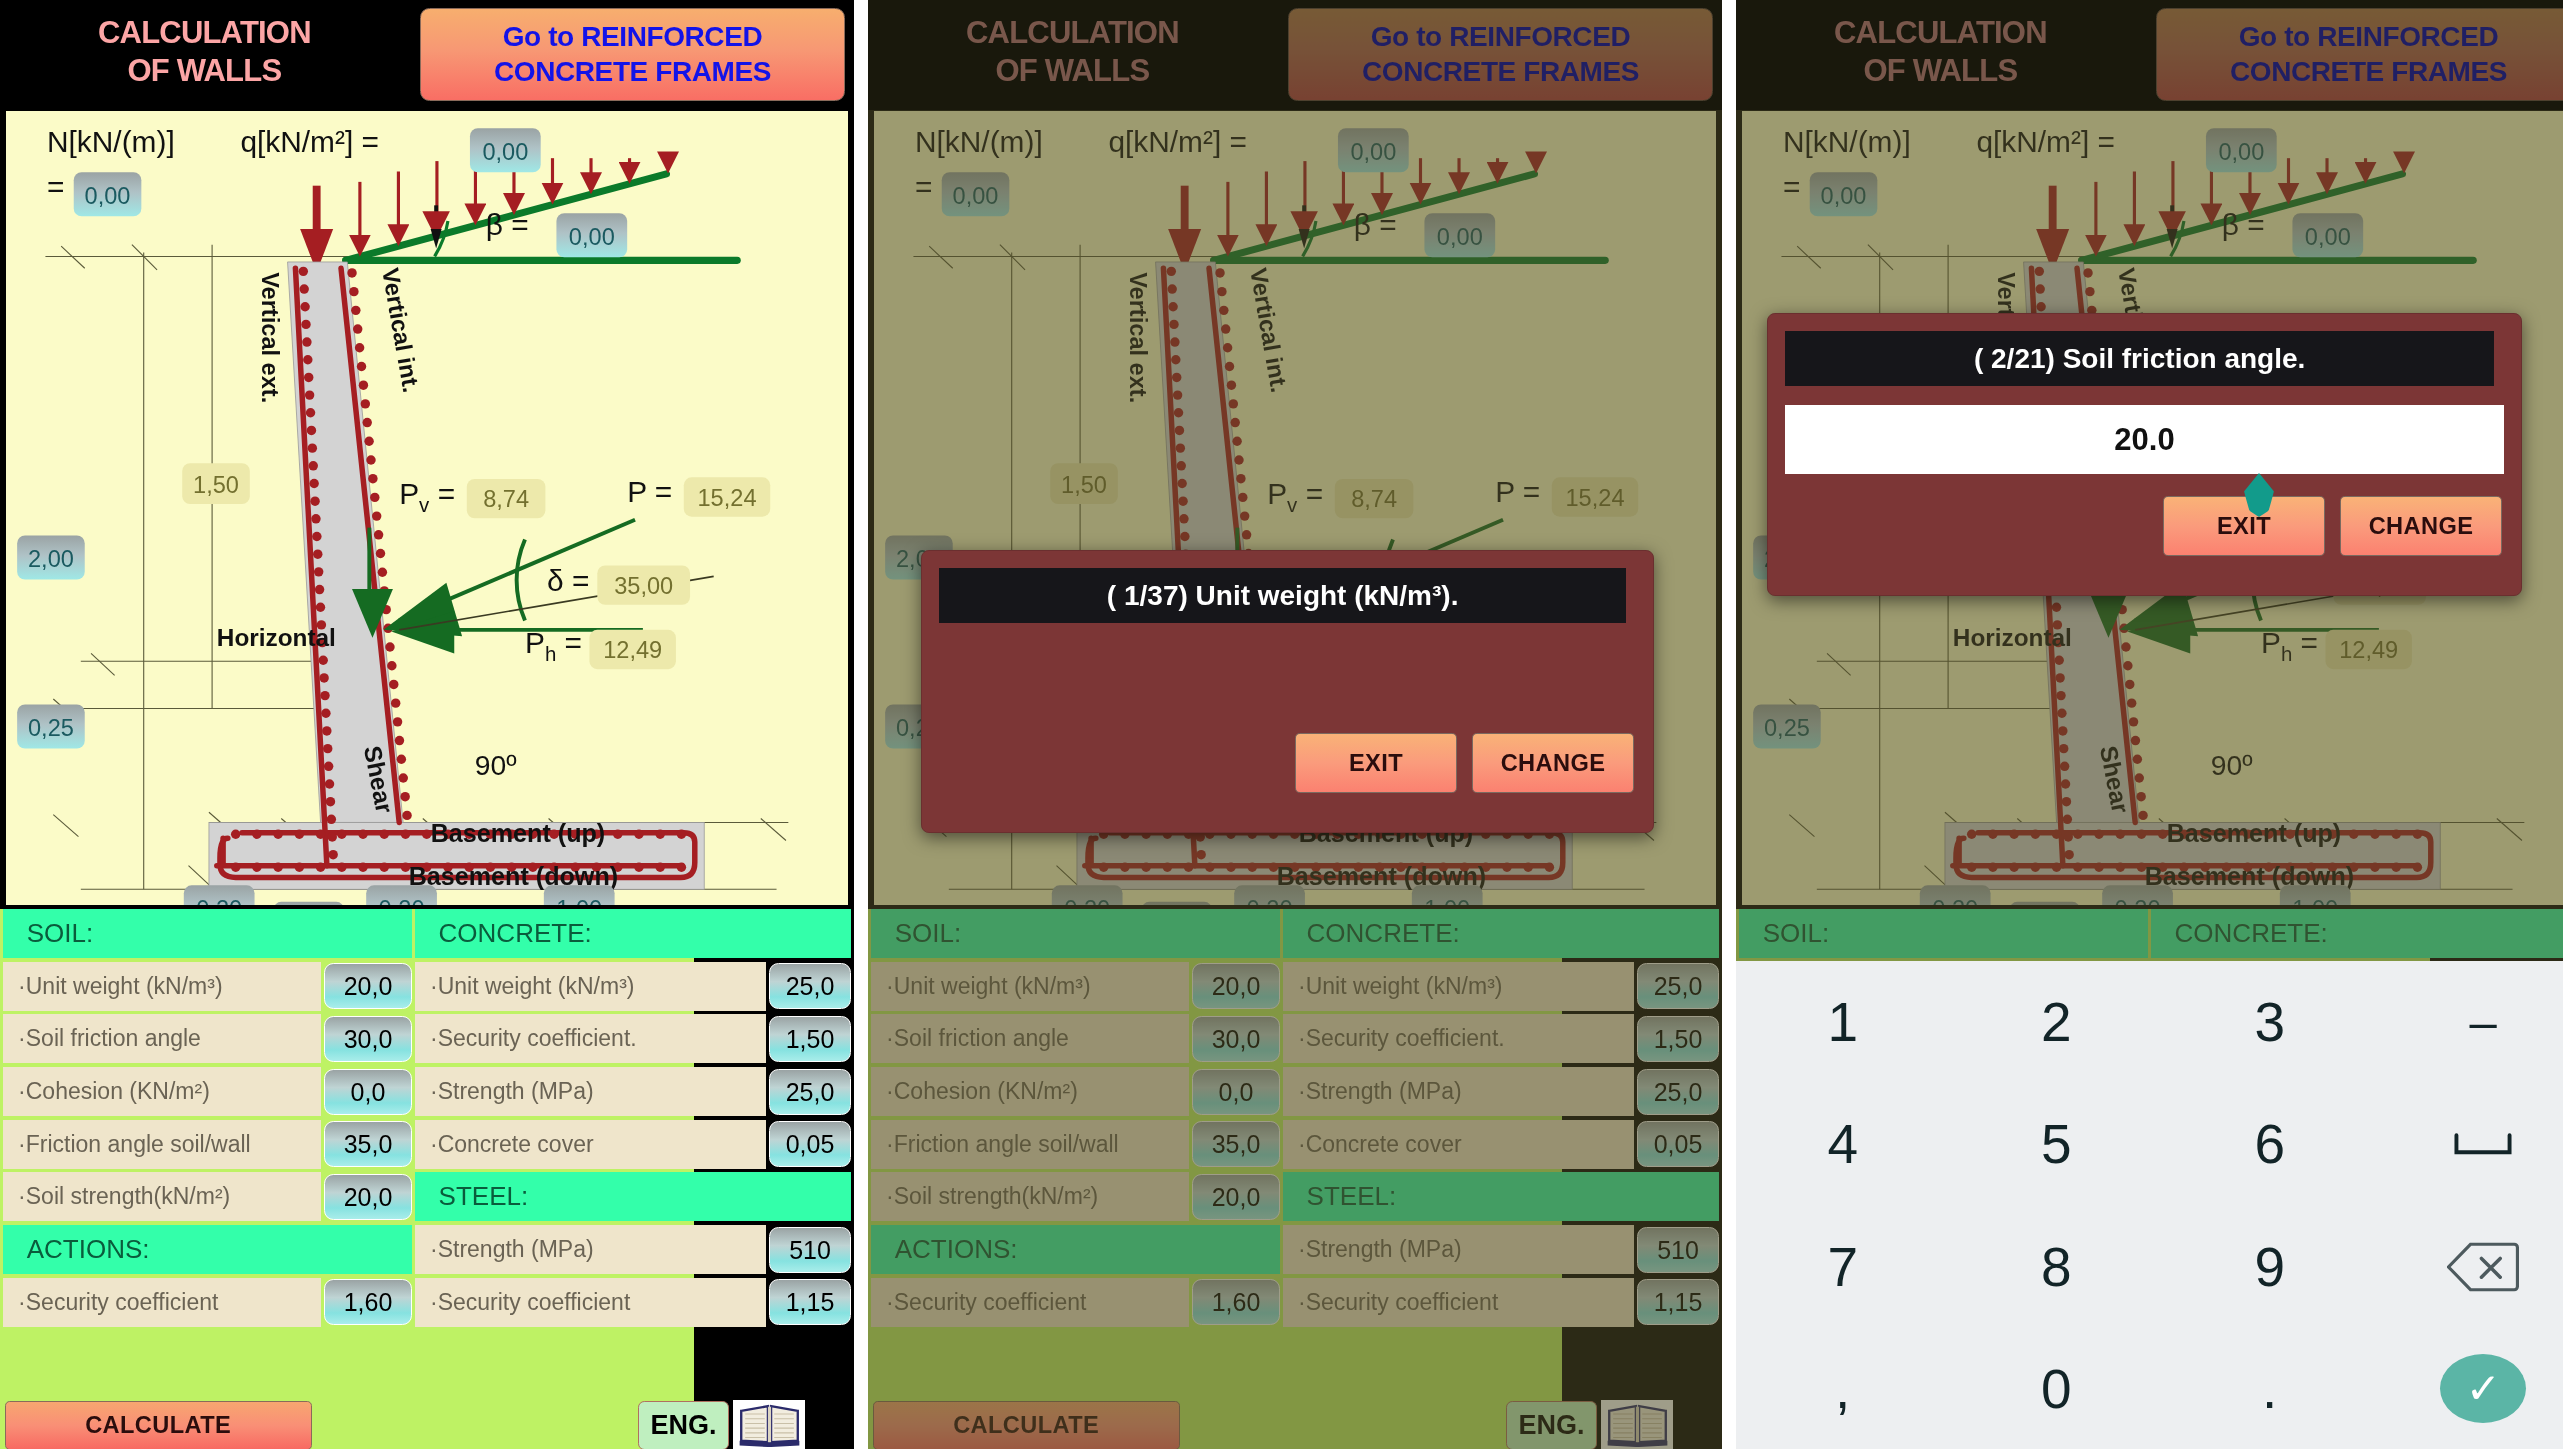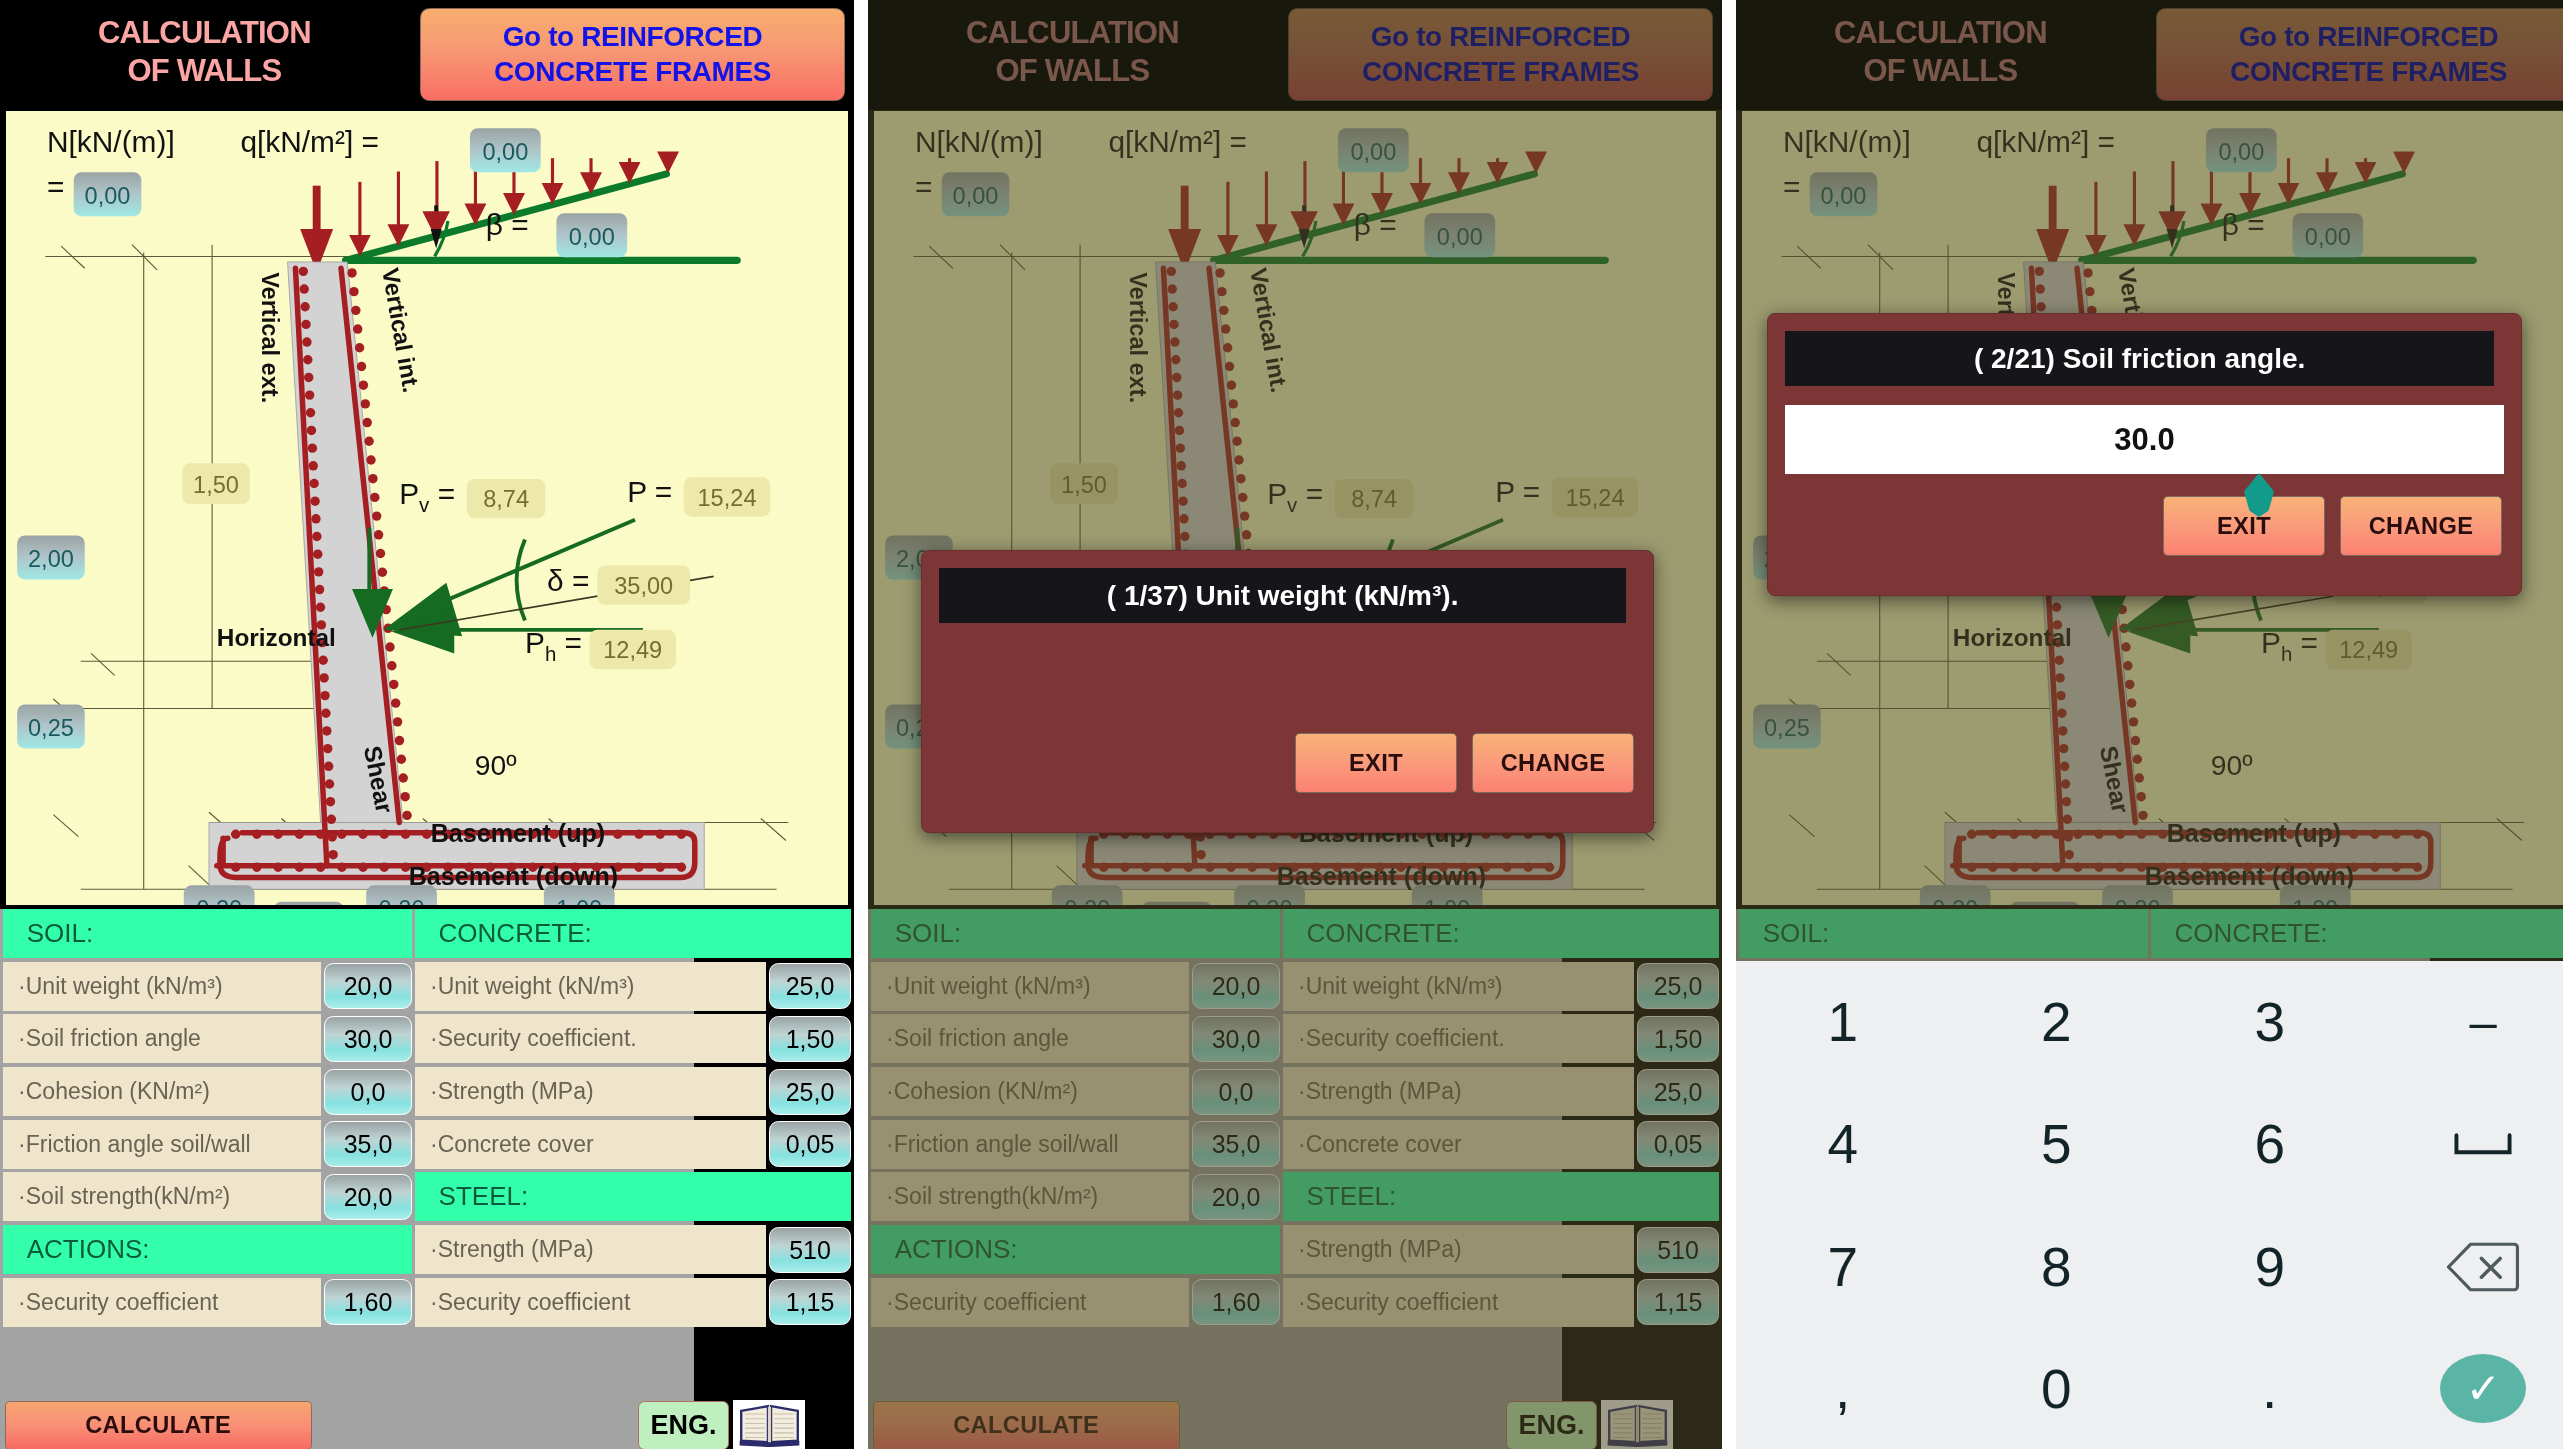"30.0" div.modal-input { text: 30.0 -> 20.0 }
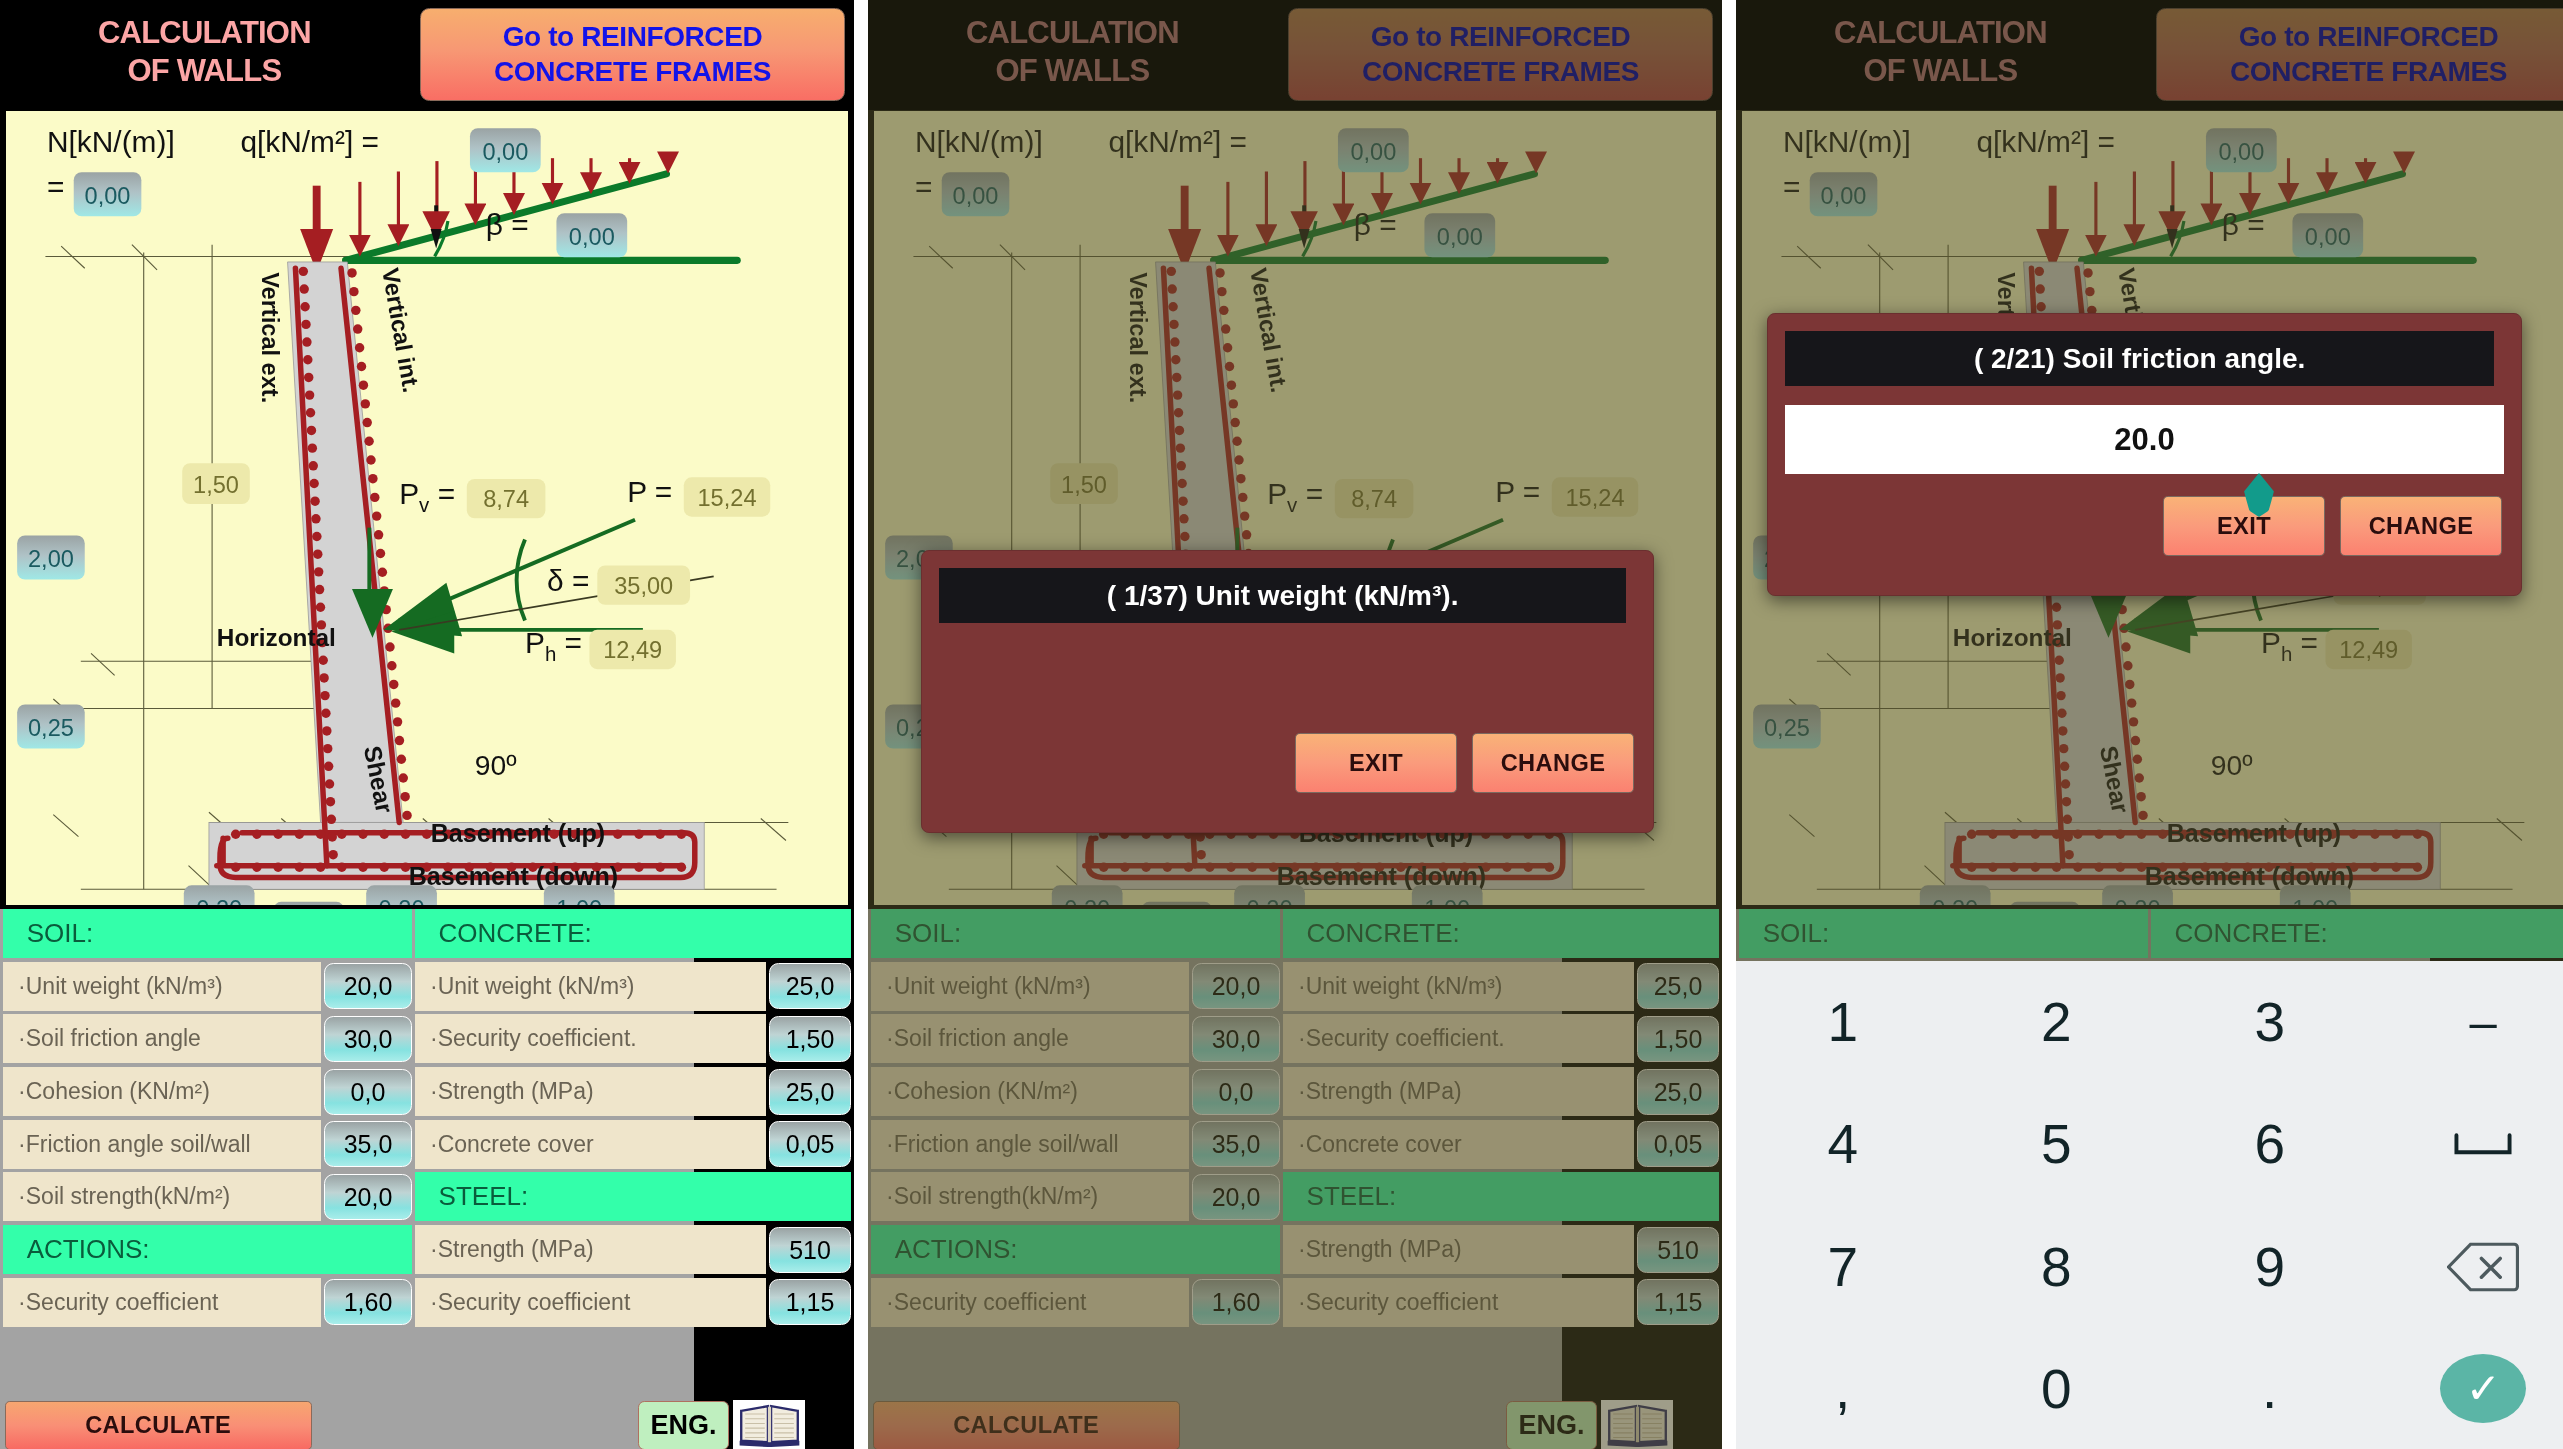"SOIL:" .tables { background: #a3a3a3 -> #bef264 }
